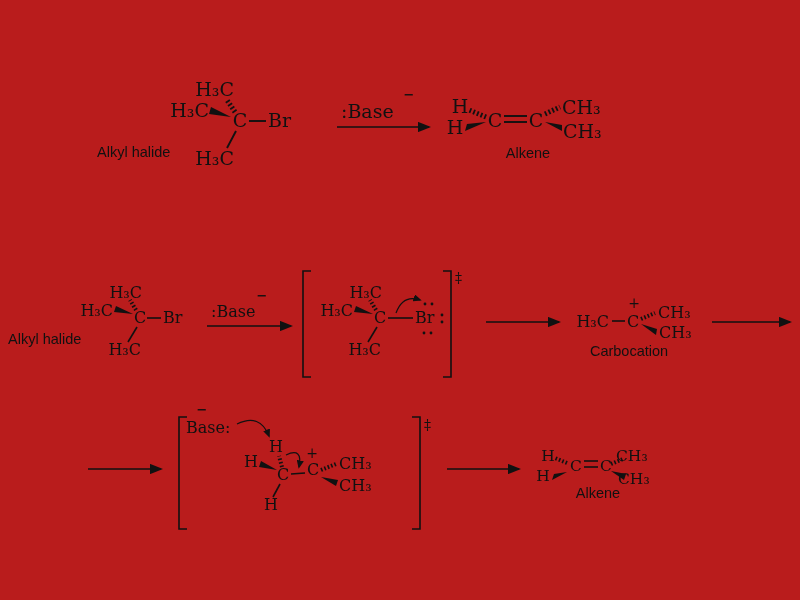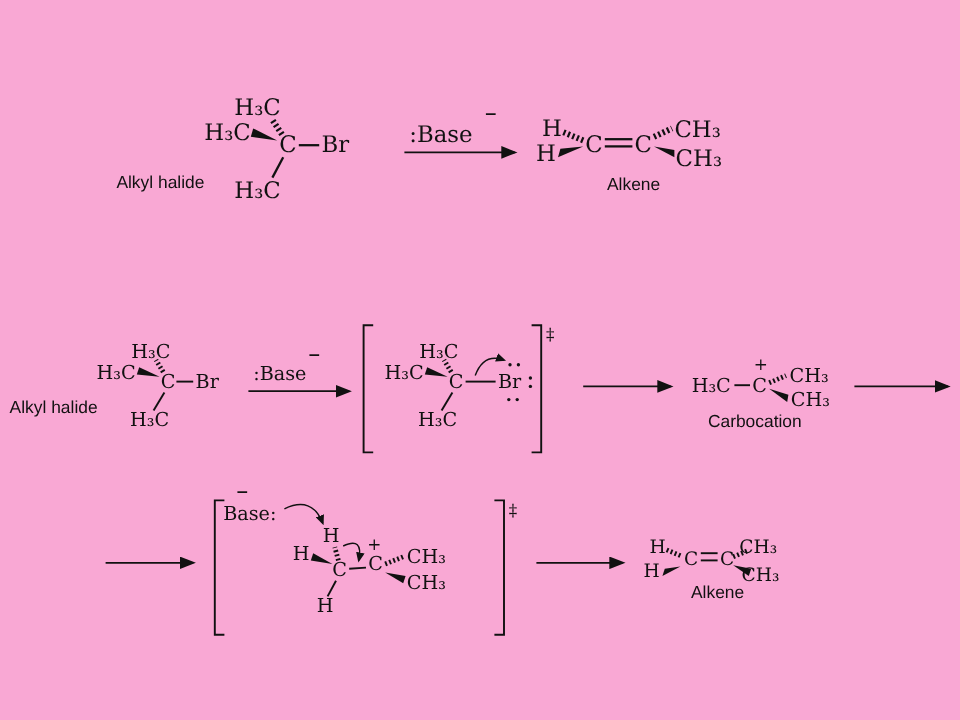"H₃C" .stage { background: #f9a8d4 -> #b91c1c }
